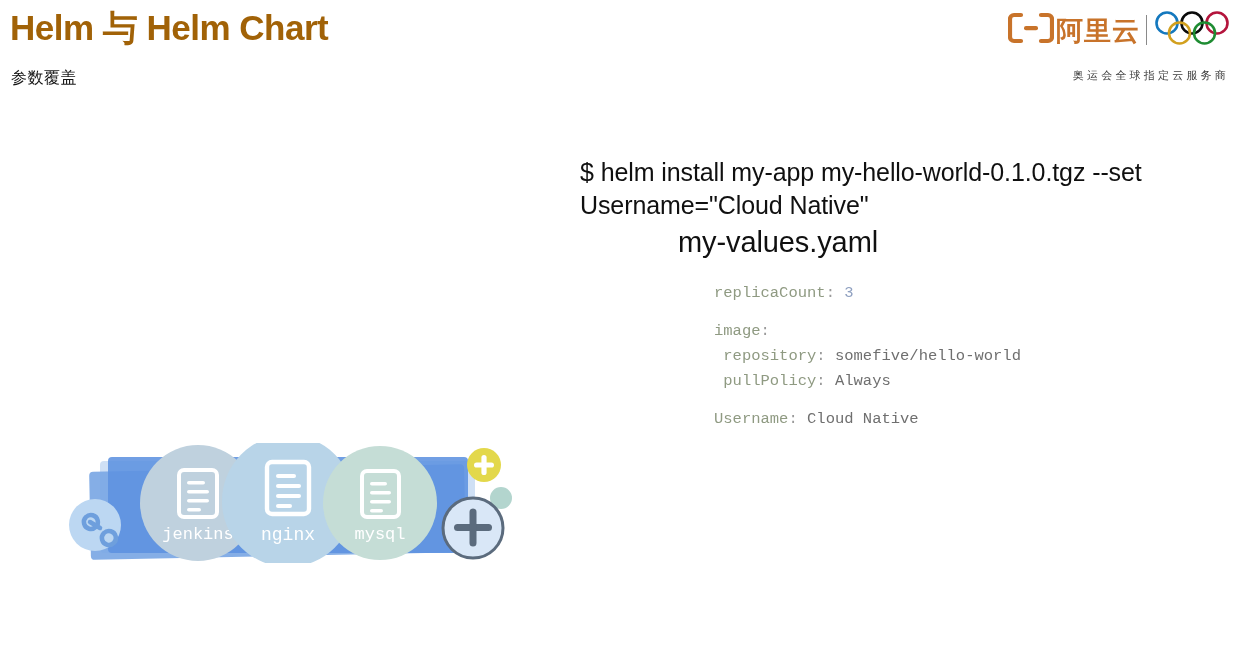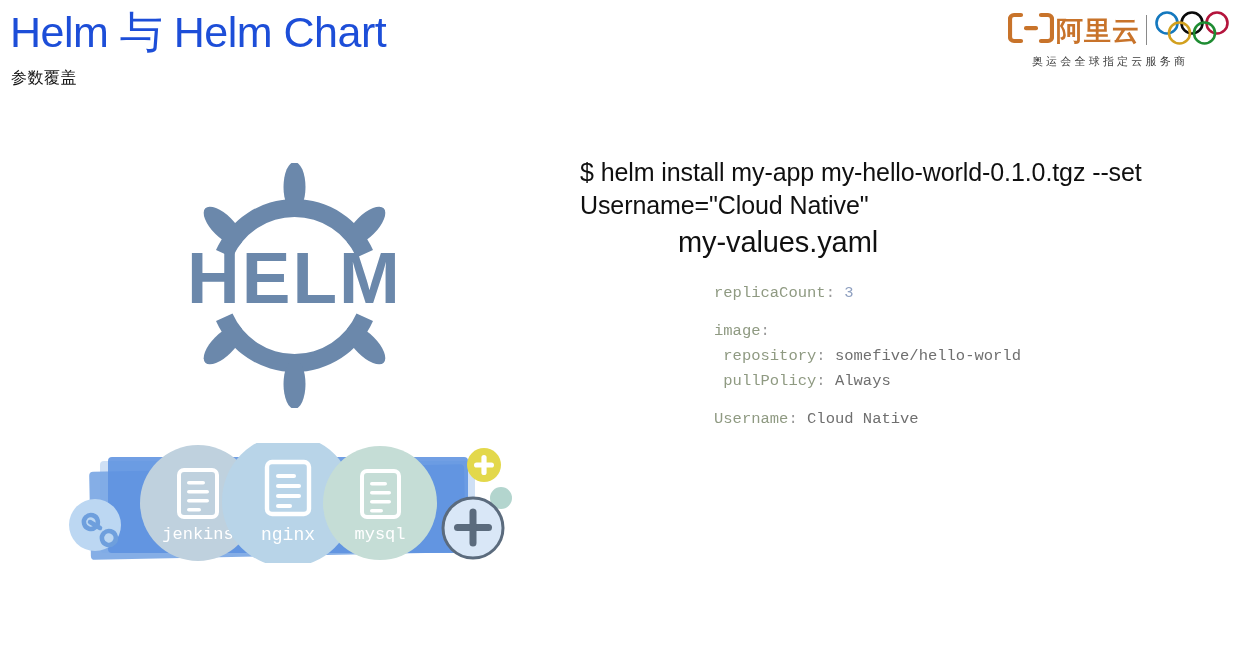"Helm 与 Helm Chart" .title { color: #1d4ed8 -> #a16207; font-size: 43px -> 35px; font-weight: 400 -> 700 }
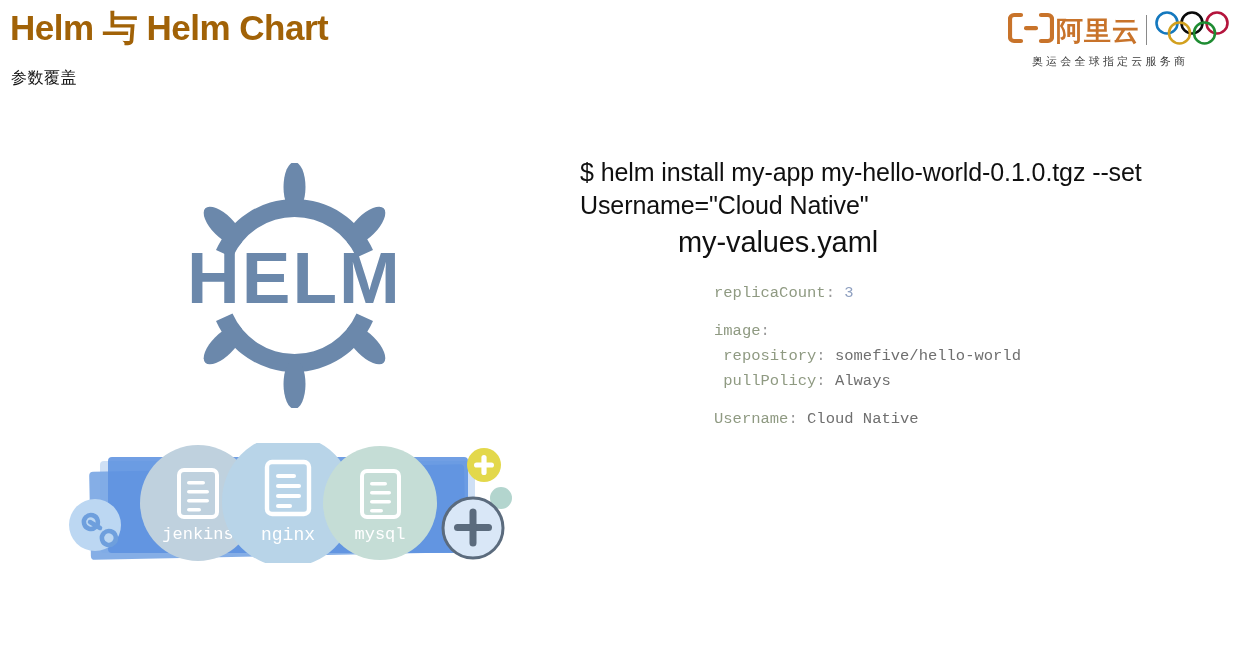"奥运会全球指定云服务商" .brand-tag { margin-top: 2px -> 16px; text-align: center -> right }
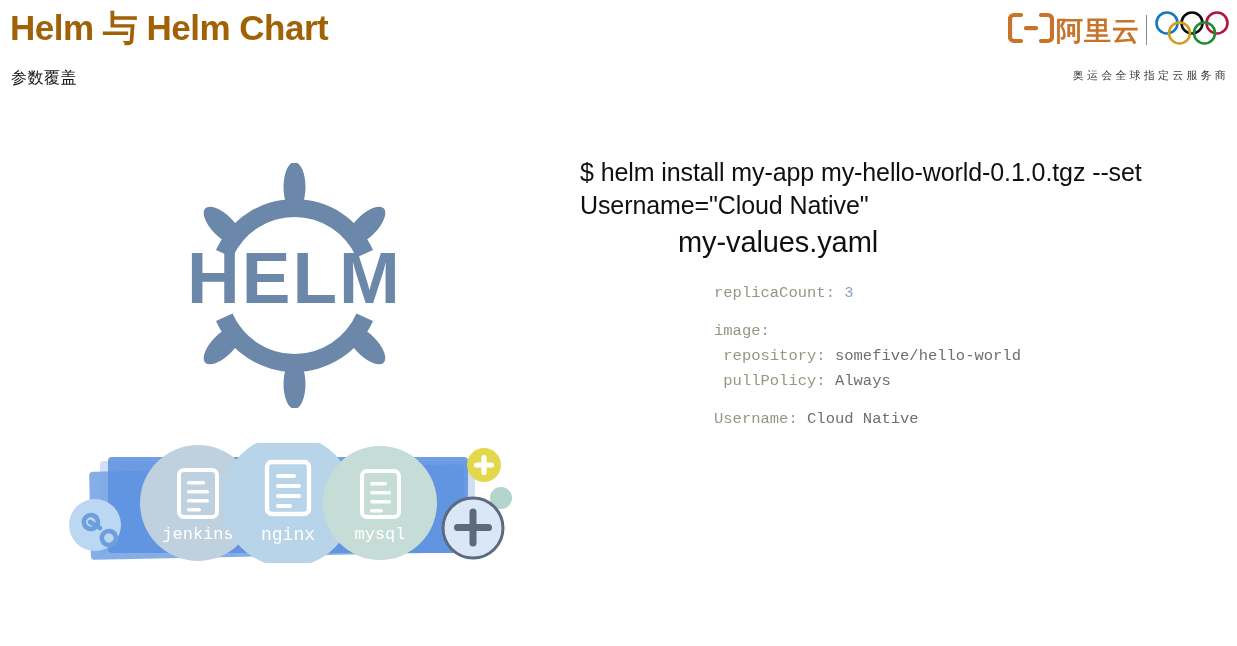"HELM" div.helm-logo { html: <div> <svg> <g> <path></path> <path></path> <ellipse></ellipse> <ellipse></ellipse> <ellipse></ellipse> <ellipse></ellipse> <ellipse></ellipse> <ellipse></ellipse> </g> <text>HELM</text> </svg> </div> -> none }
